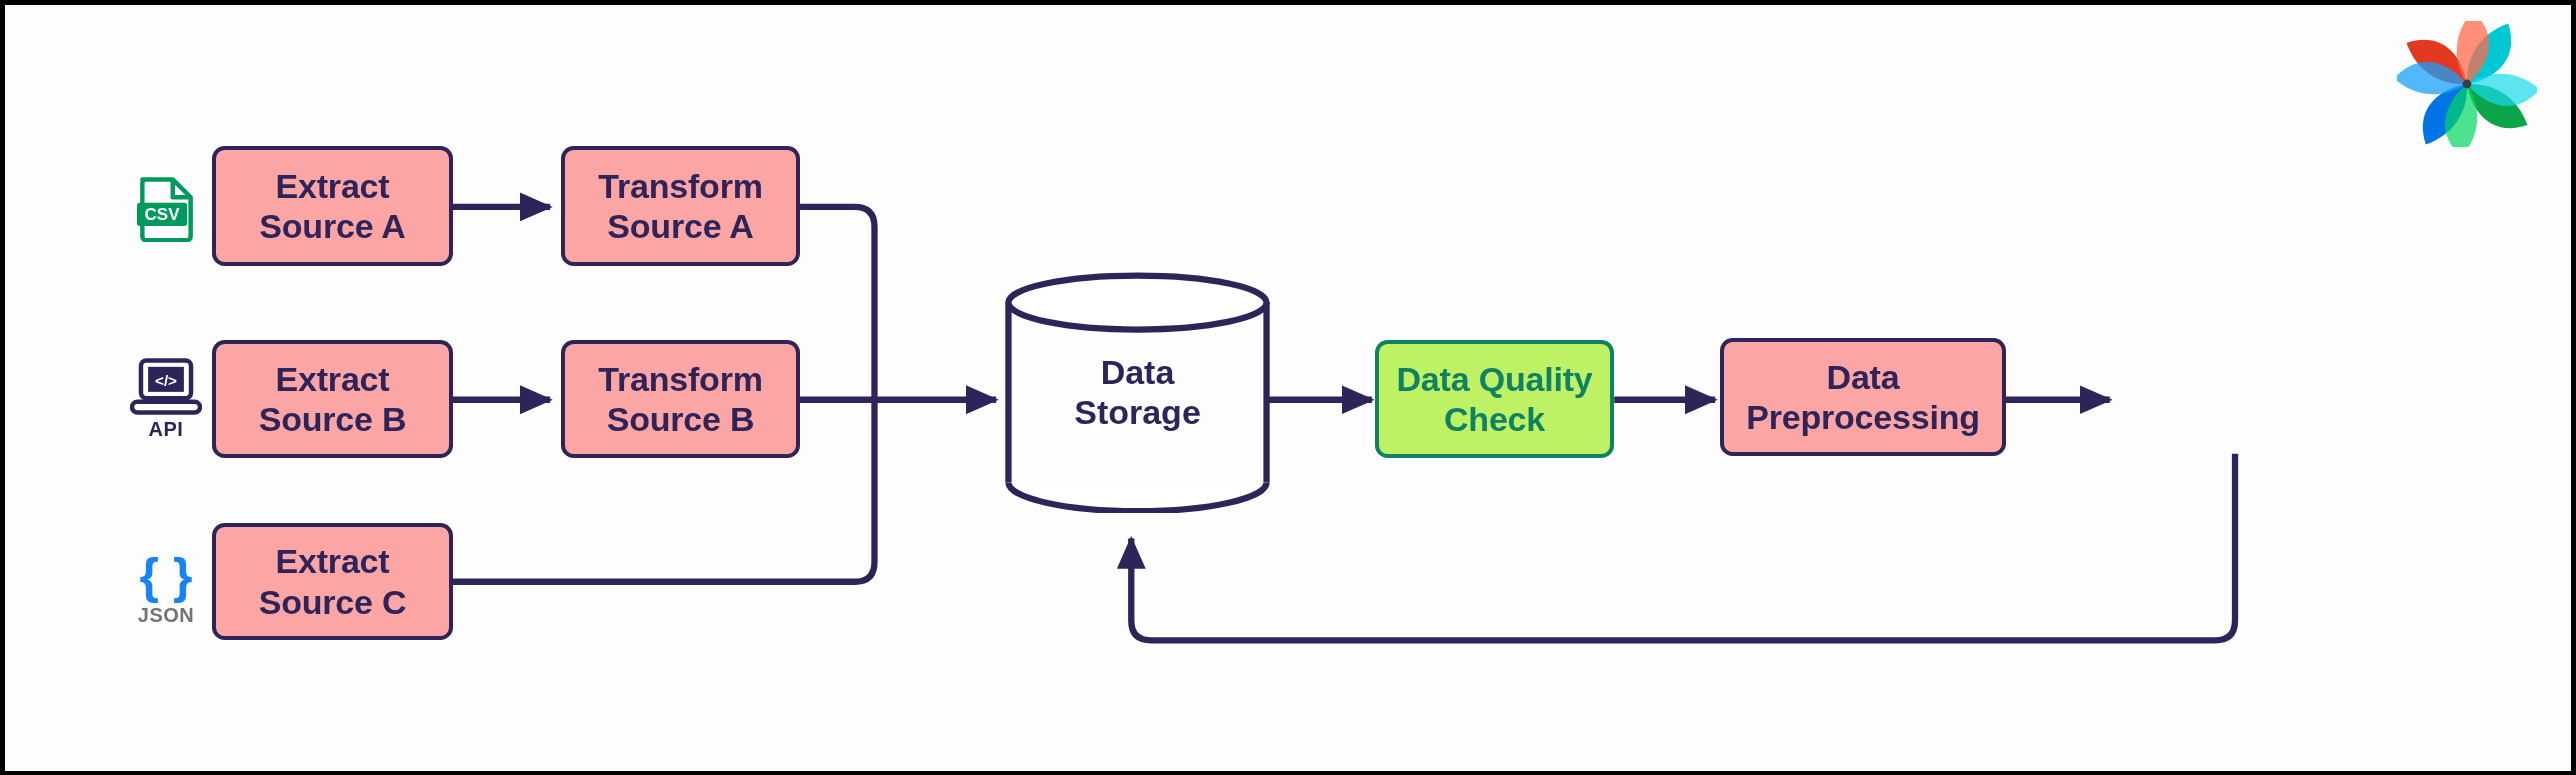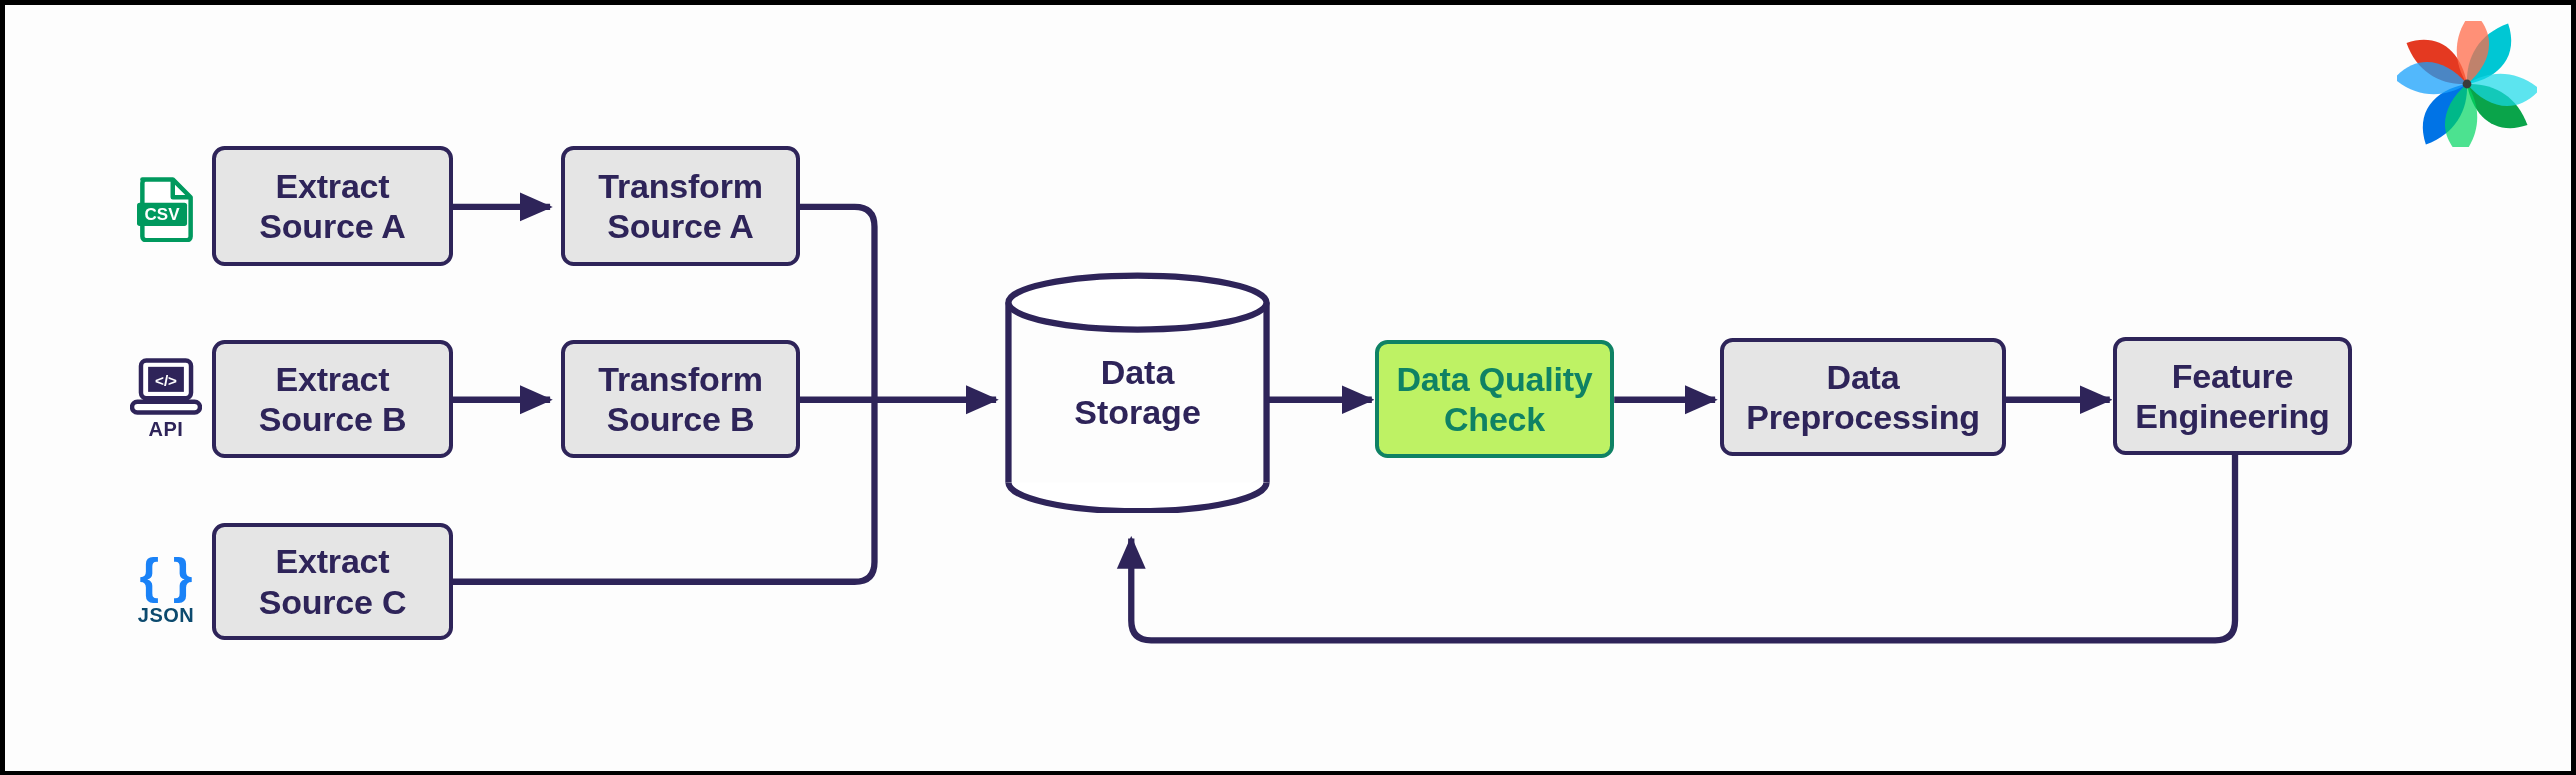"Extract" .node { background: #e5e5e5 -> #fca5a5 }
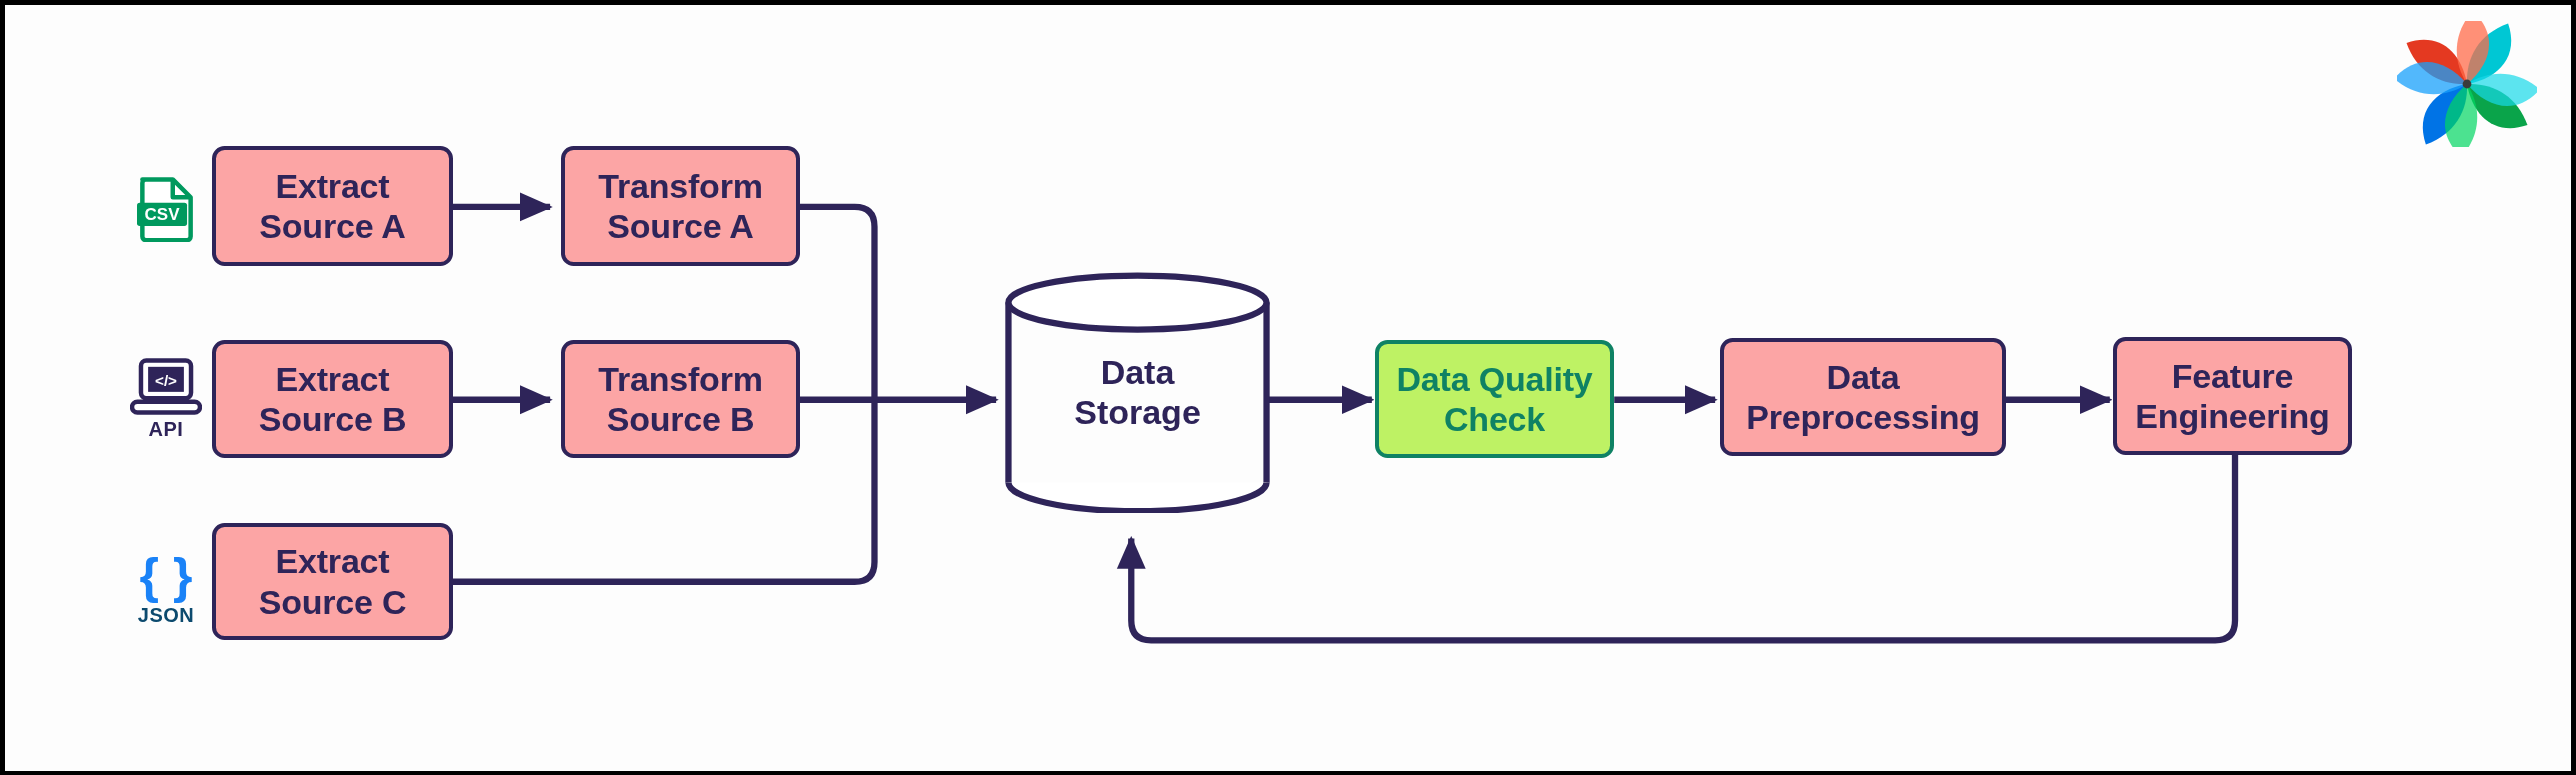"Feature" div.node { html: <div> <span>Feature Engineering</span> </div> -> none }
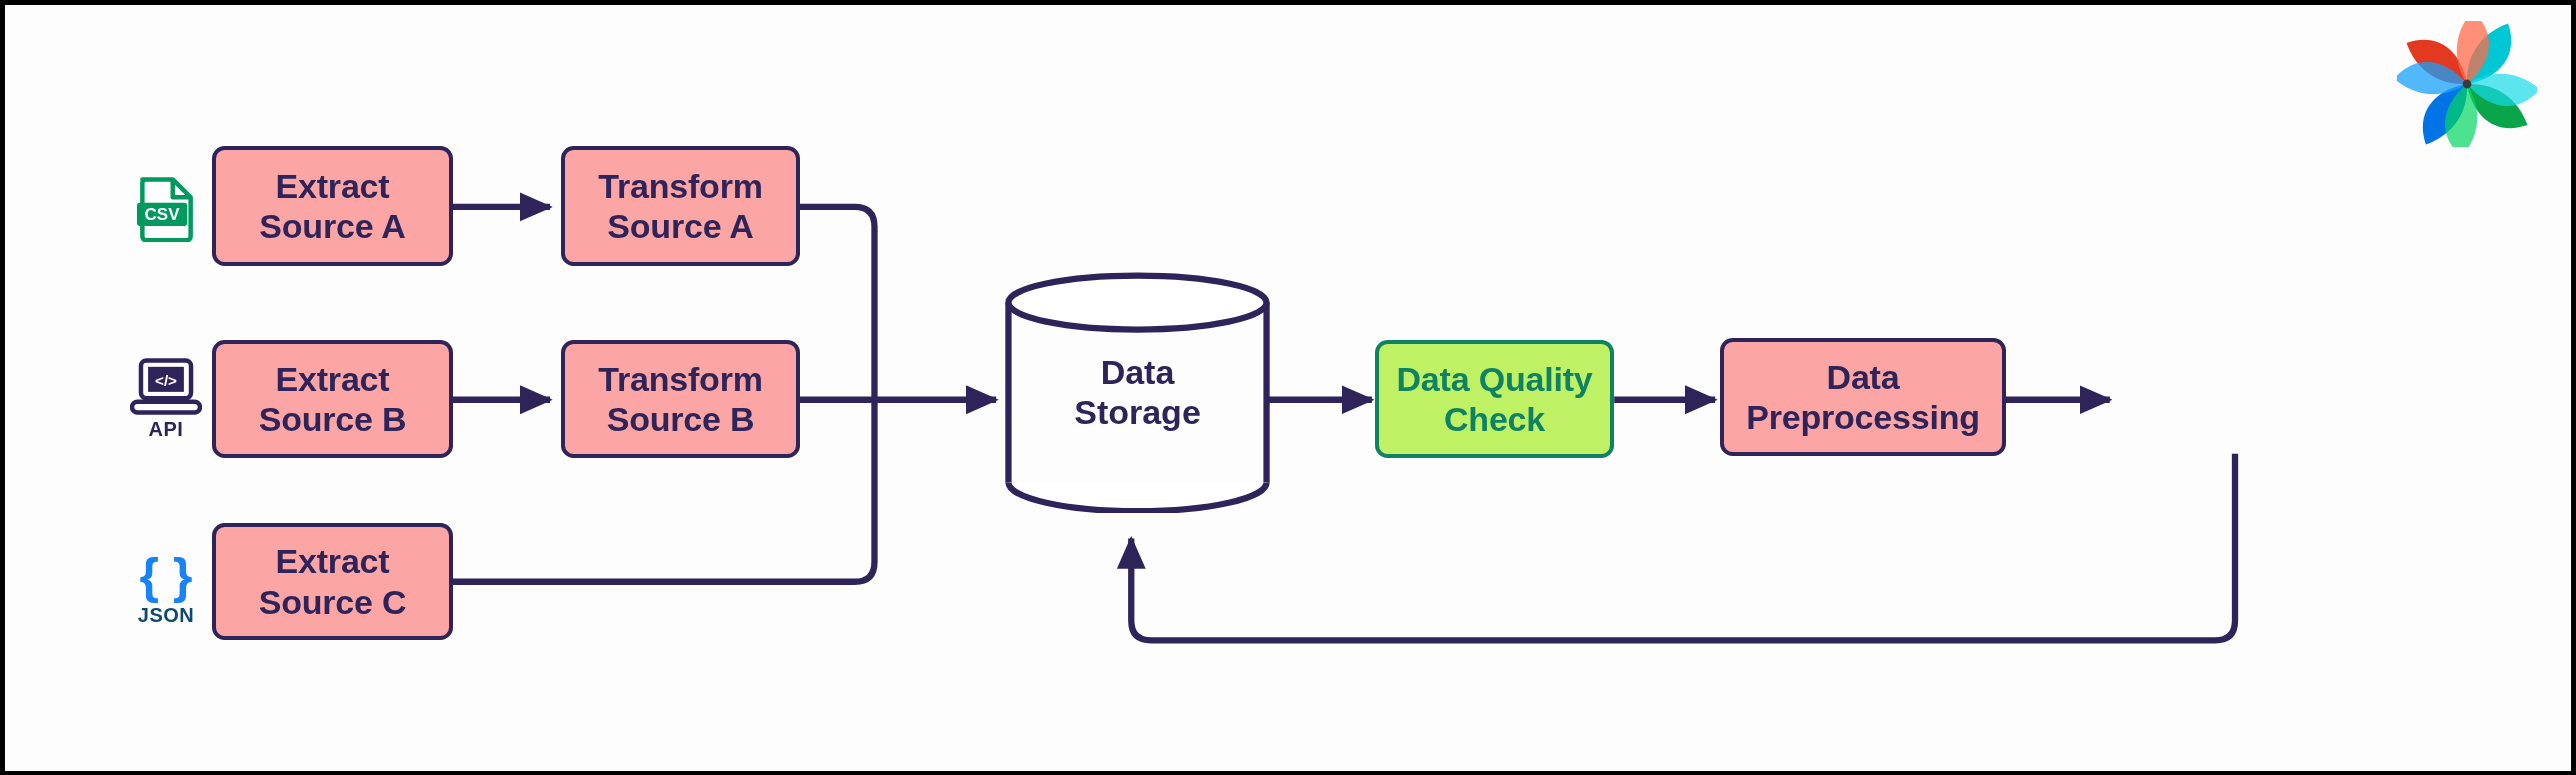"JSON" .cap-json { color: #0c4a6e -> #737373 }
